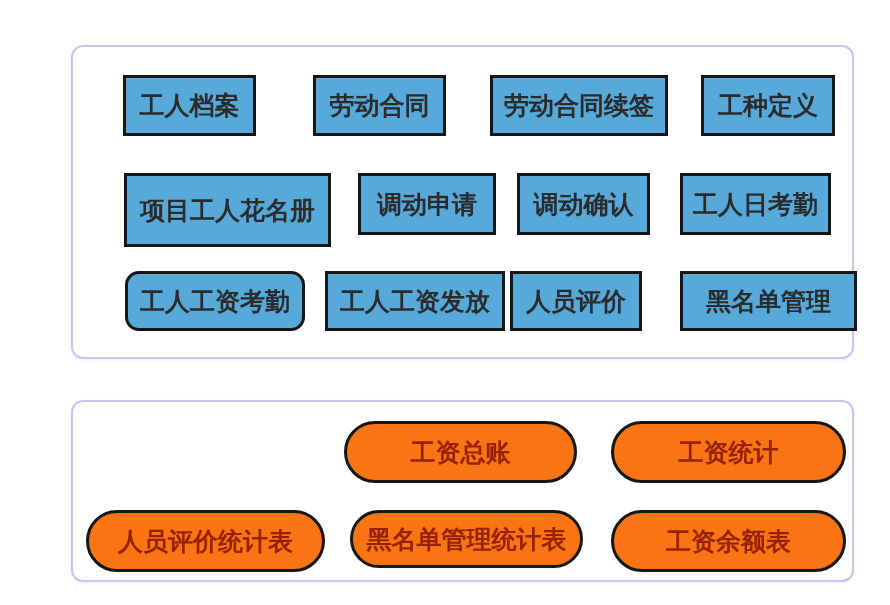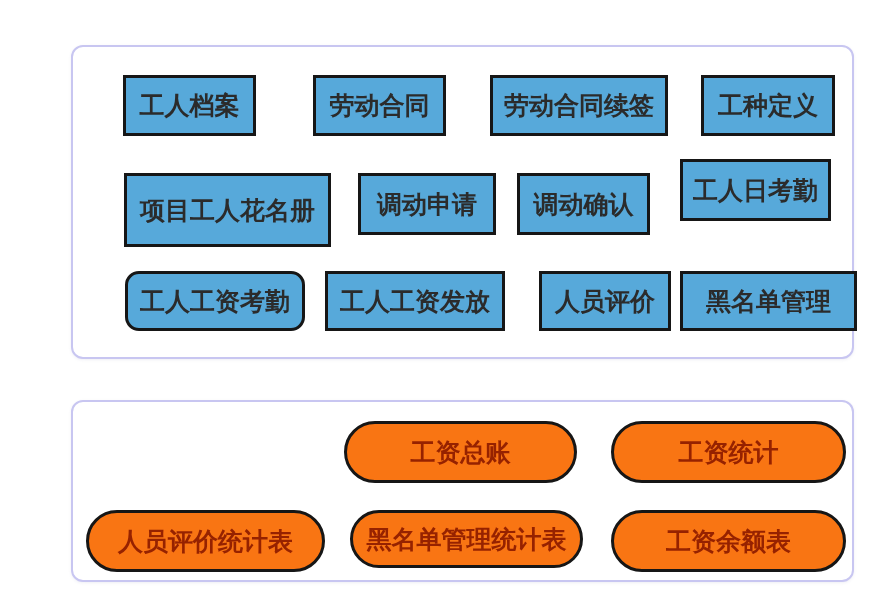"工人日考勤" .b13 { top: 112px -> 126px }
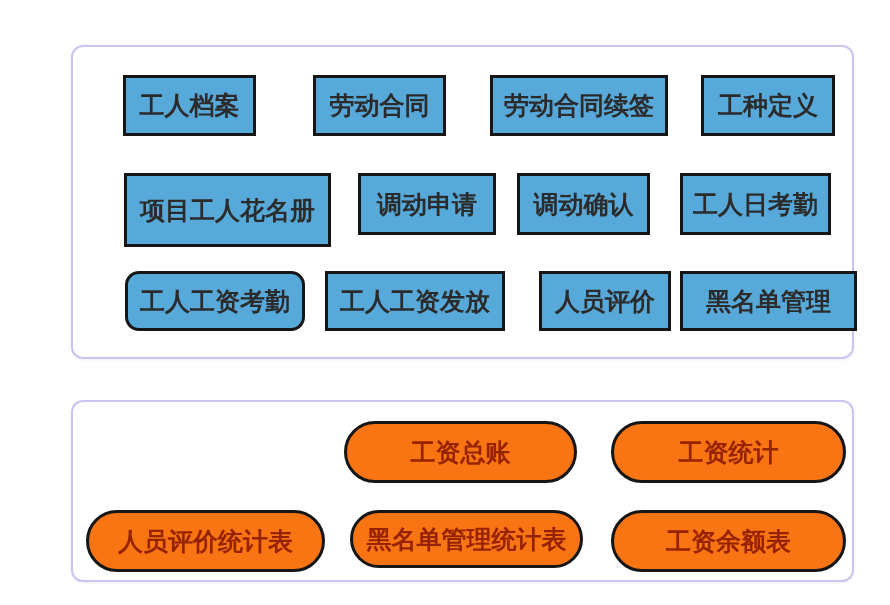"人员评价" .b22 { left: 466px -> 437px }
